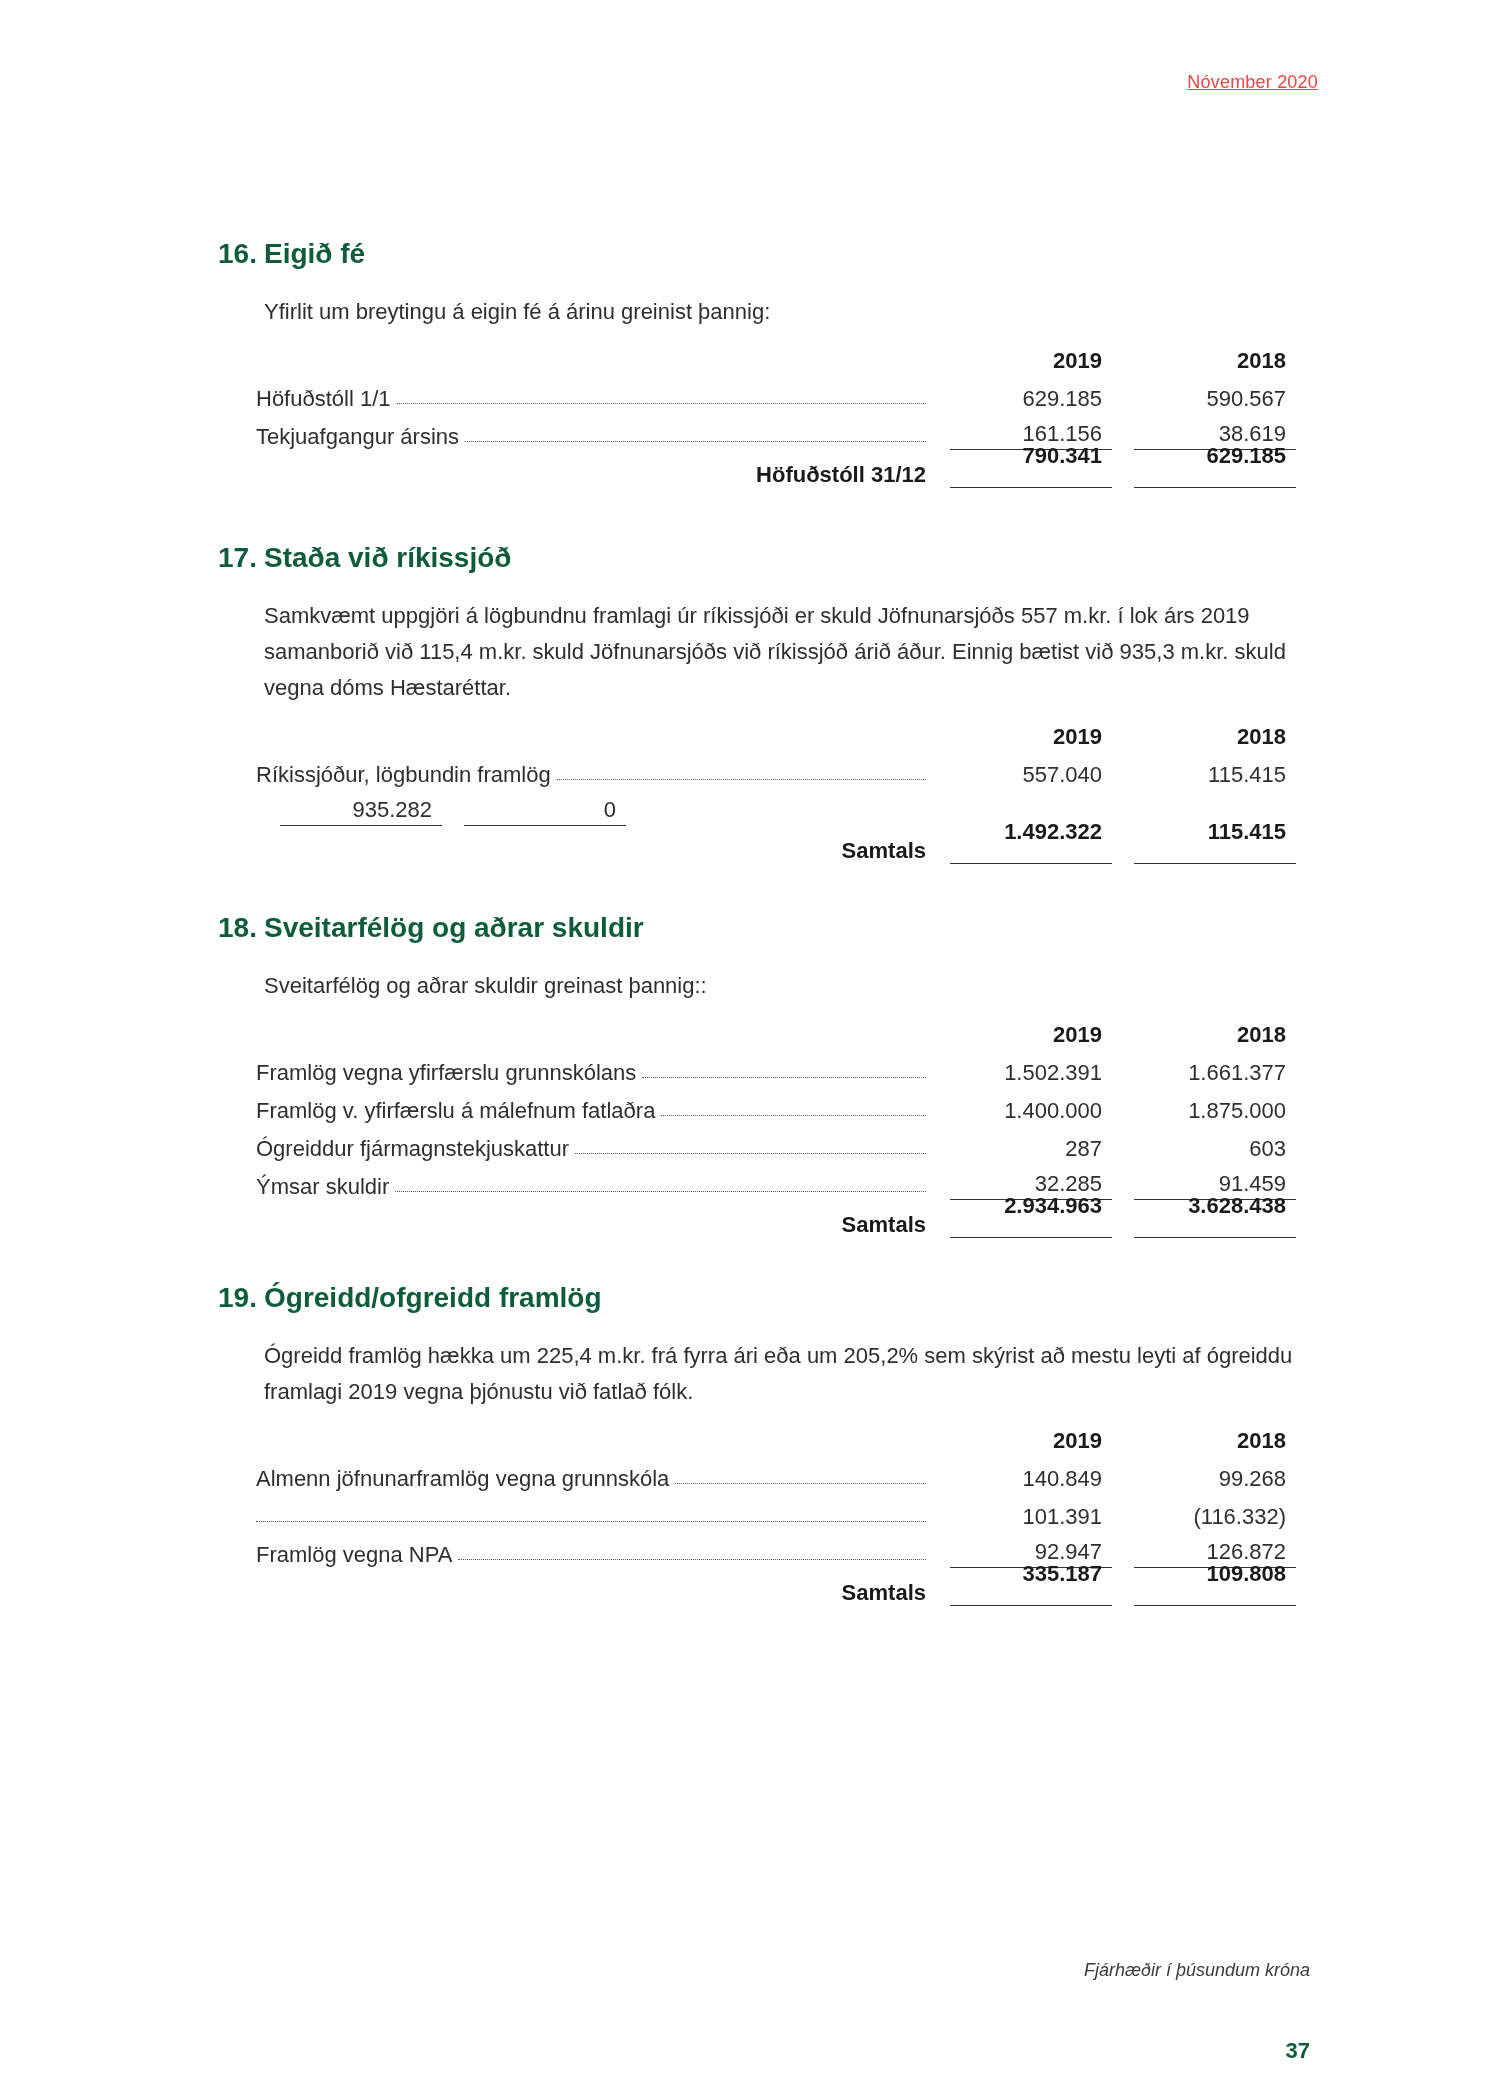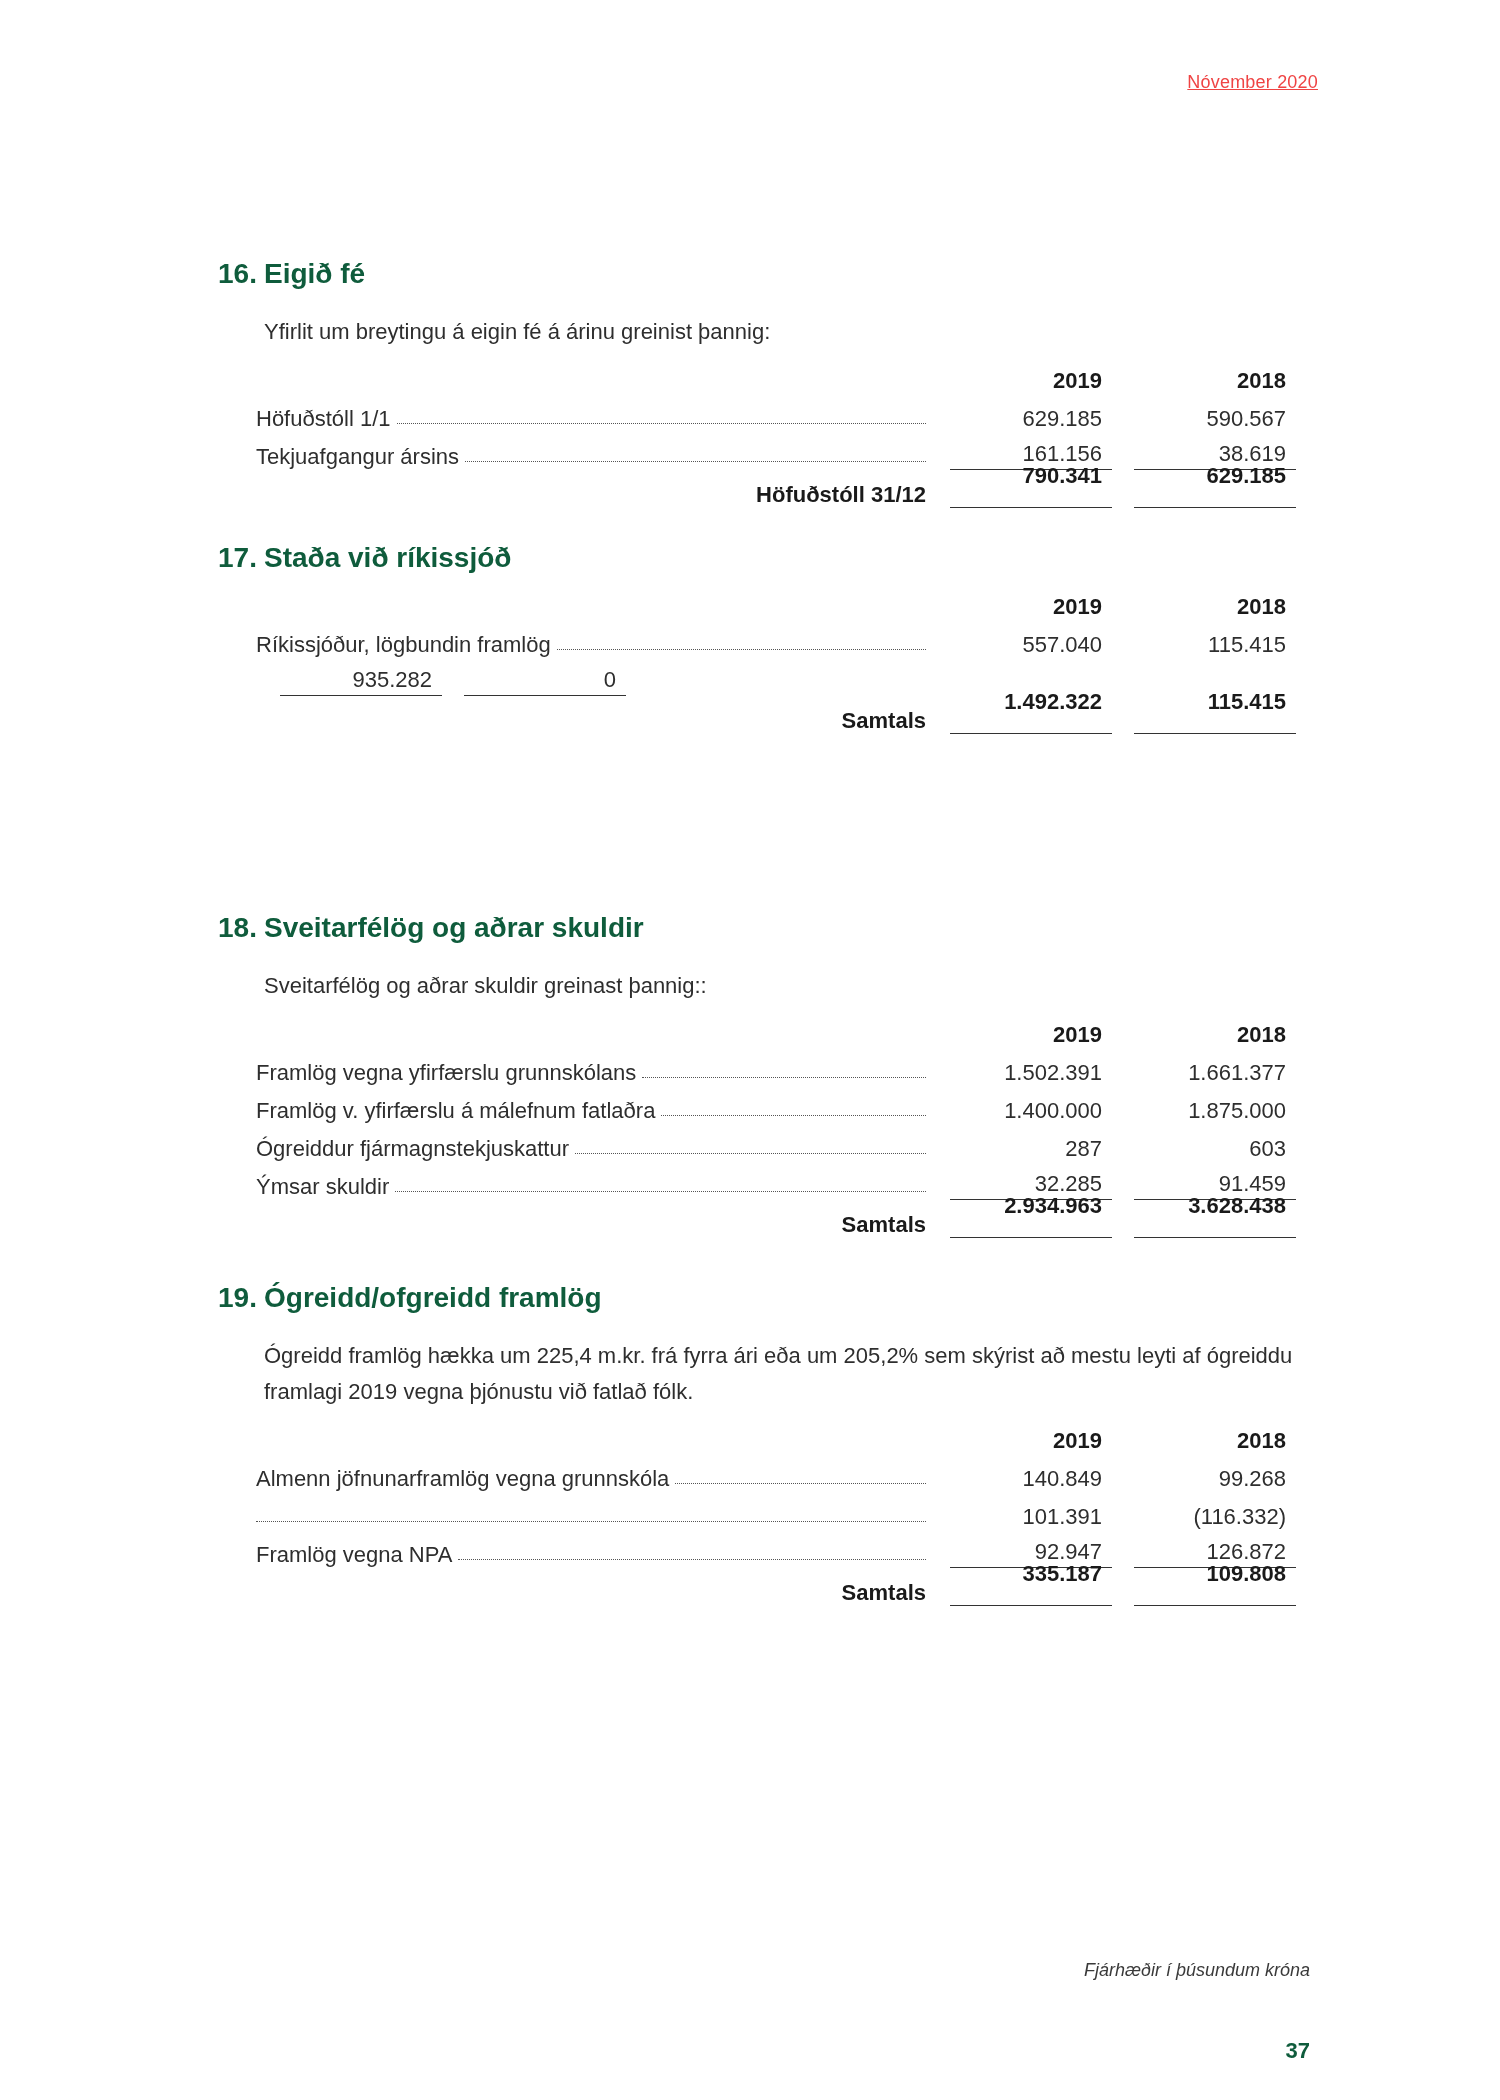"16." section.section { top: 256px -> 236px }
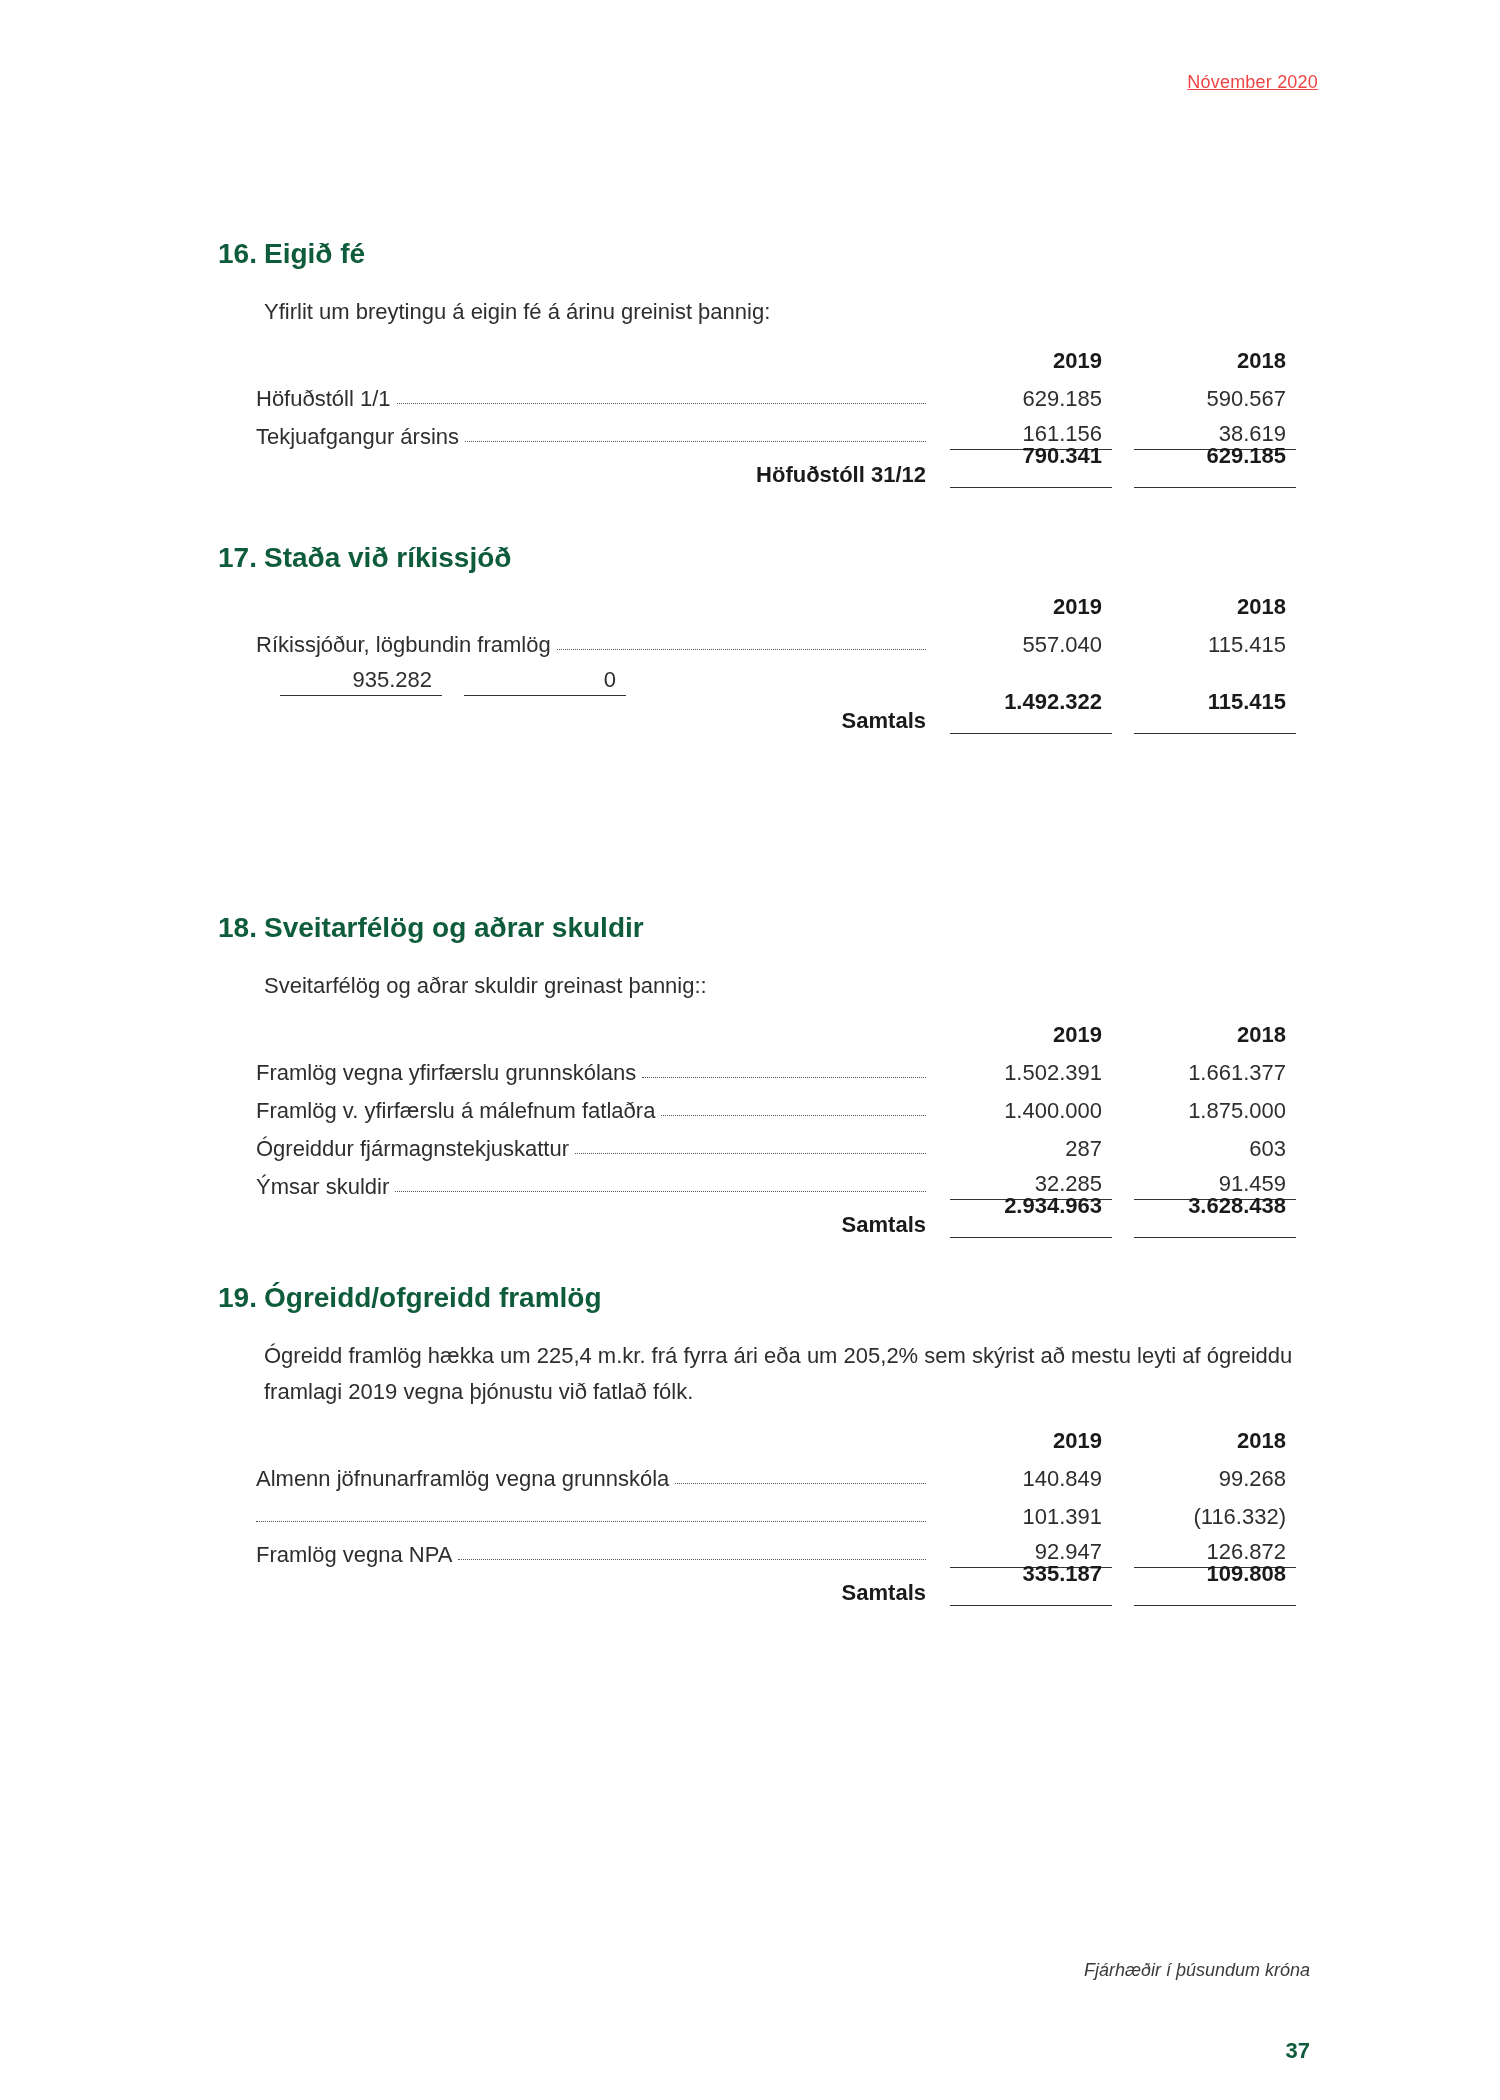"Samkvæmt uppgjöri á lögbundnu framlagi" p.intro { html: none -> <p>Samkvæmt uppgjöri á lögbundnu framlagi úr ríkissjóði er skuld Jöfnunarsjóðs 557 m.kr. í lok árs 2019 samanborið við 115,4 m.kr. skuld Jöfnunarsjóðs við ríkissjóð árið áður. Einnig bætist við 935,3 m.kr. skuld vegna dóms Hæstaréttar.</p> }
